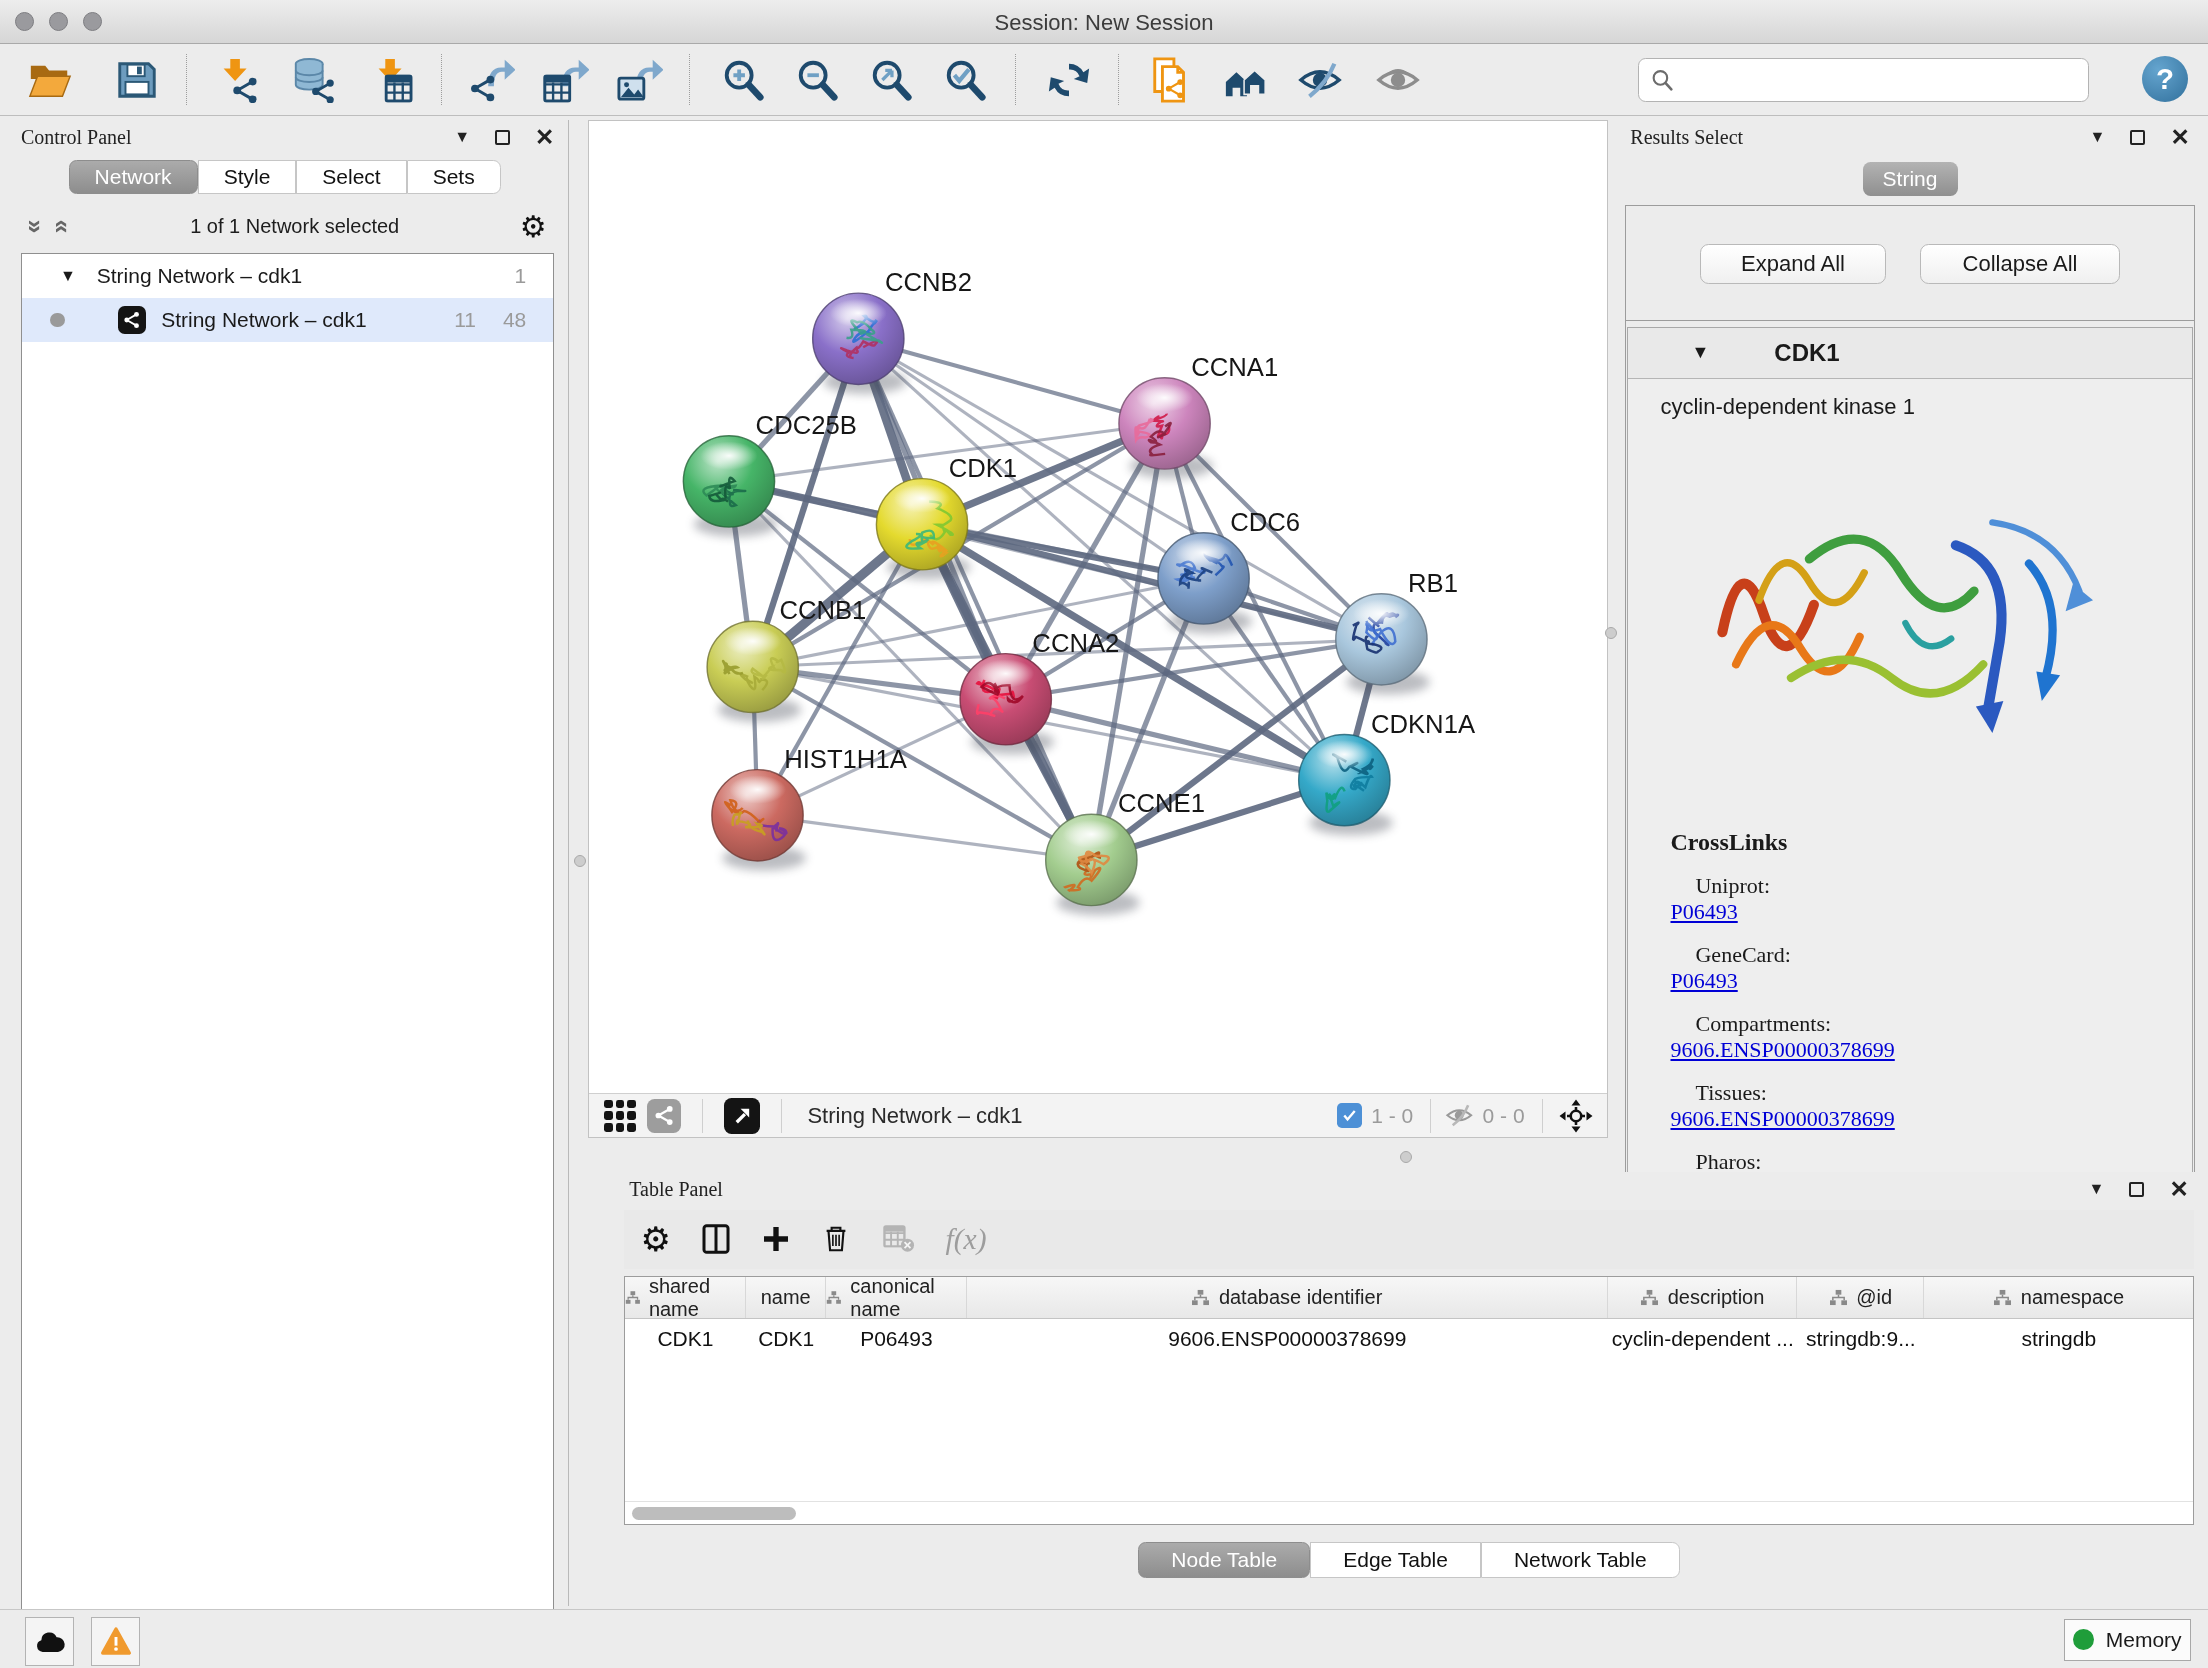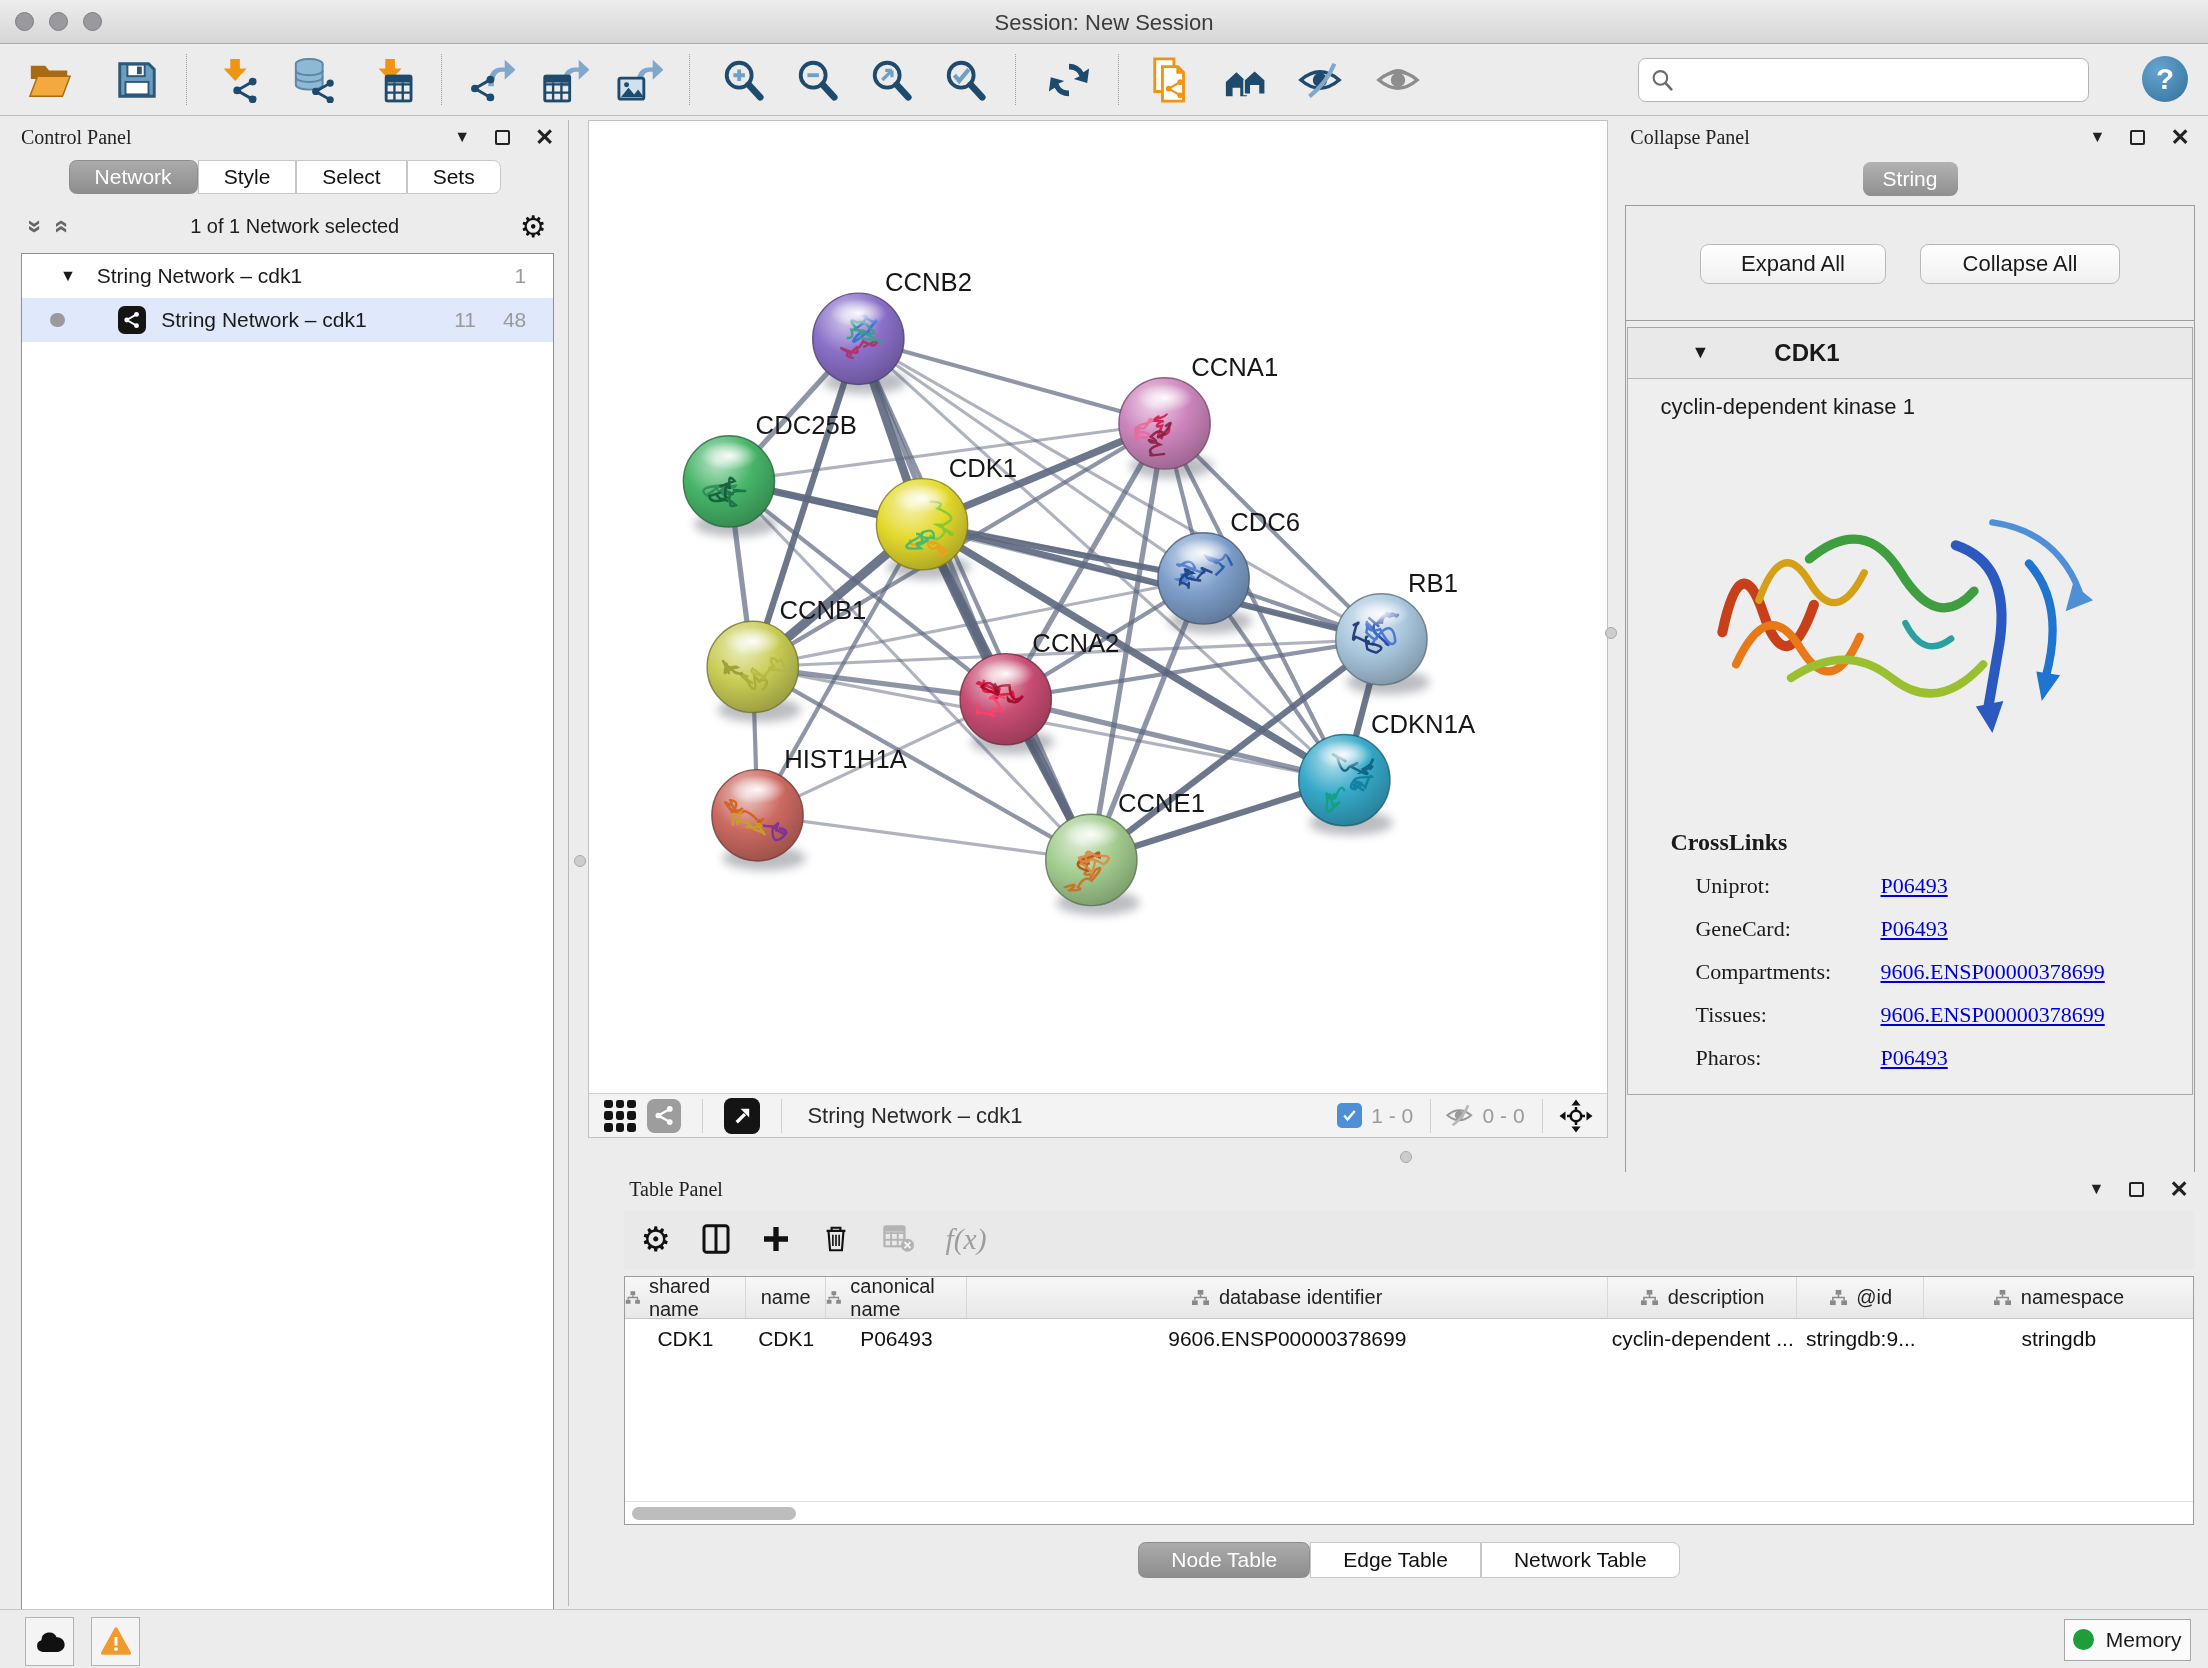"Collapse Panel" span.dock-title { text: Collapse Panel -> Results Select }
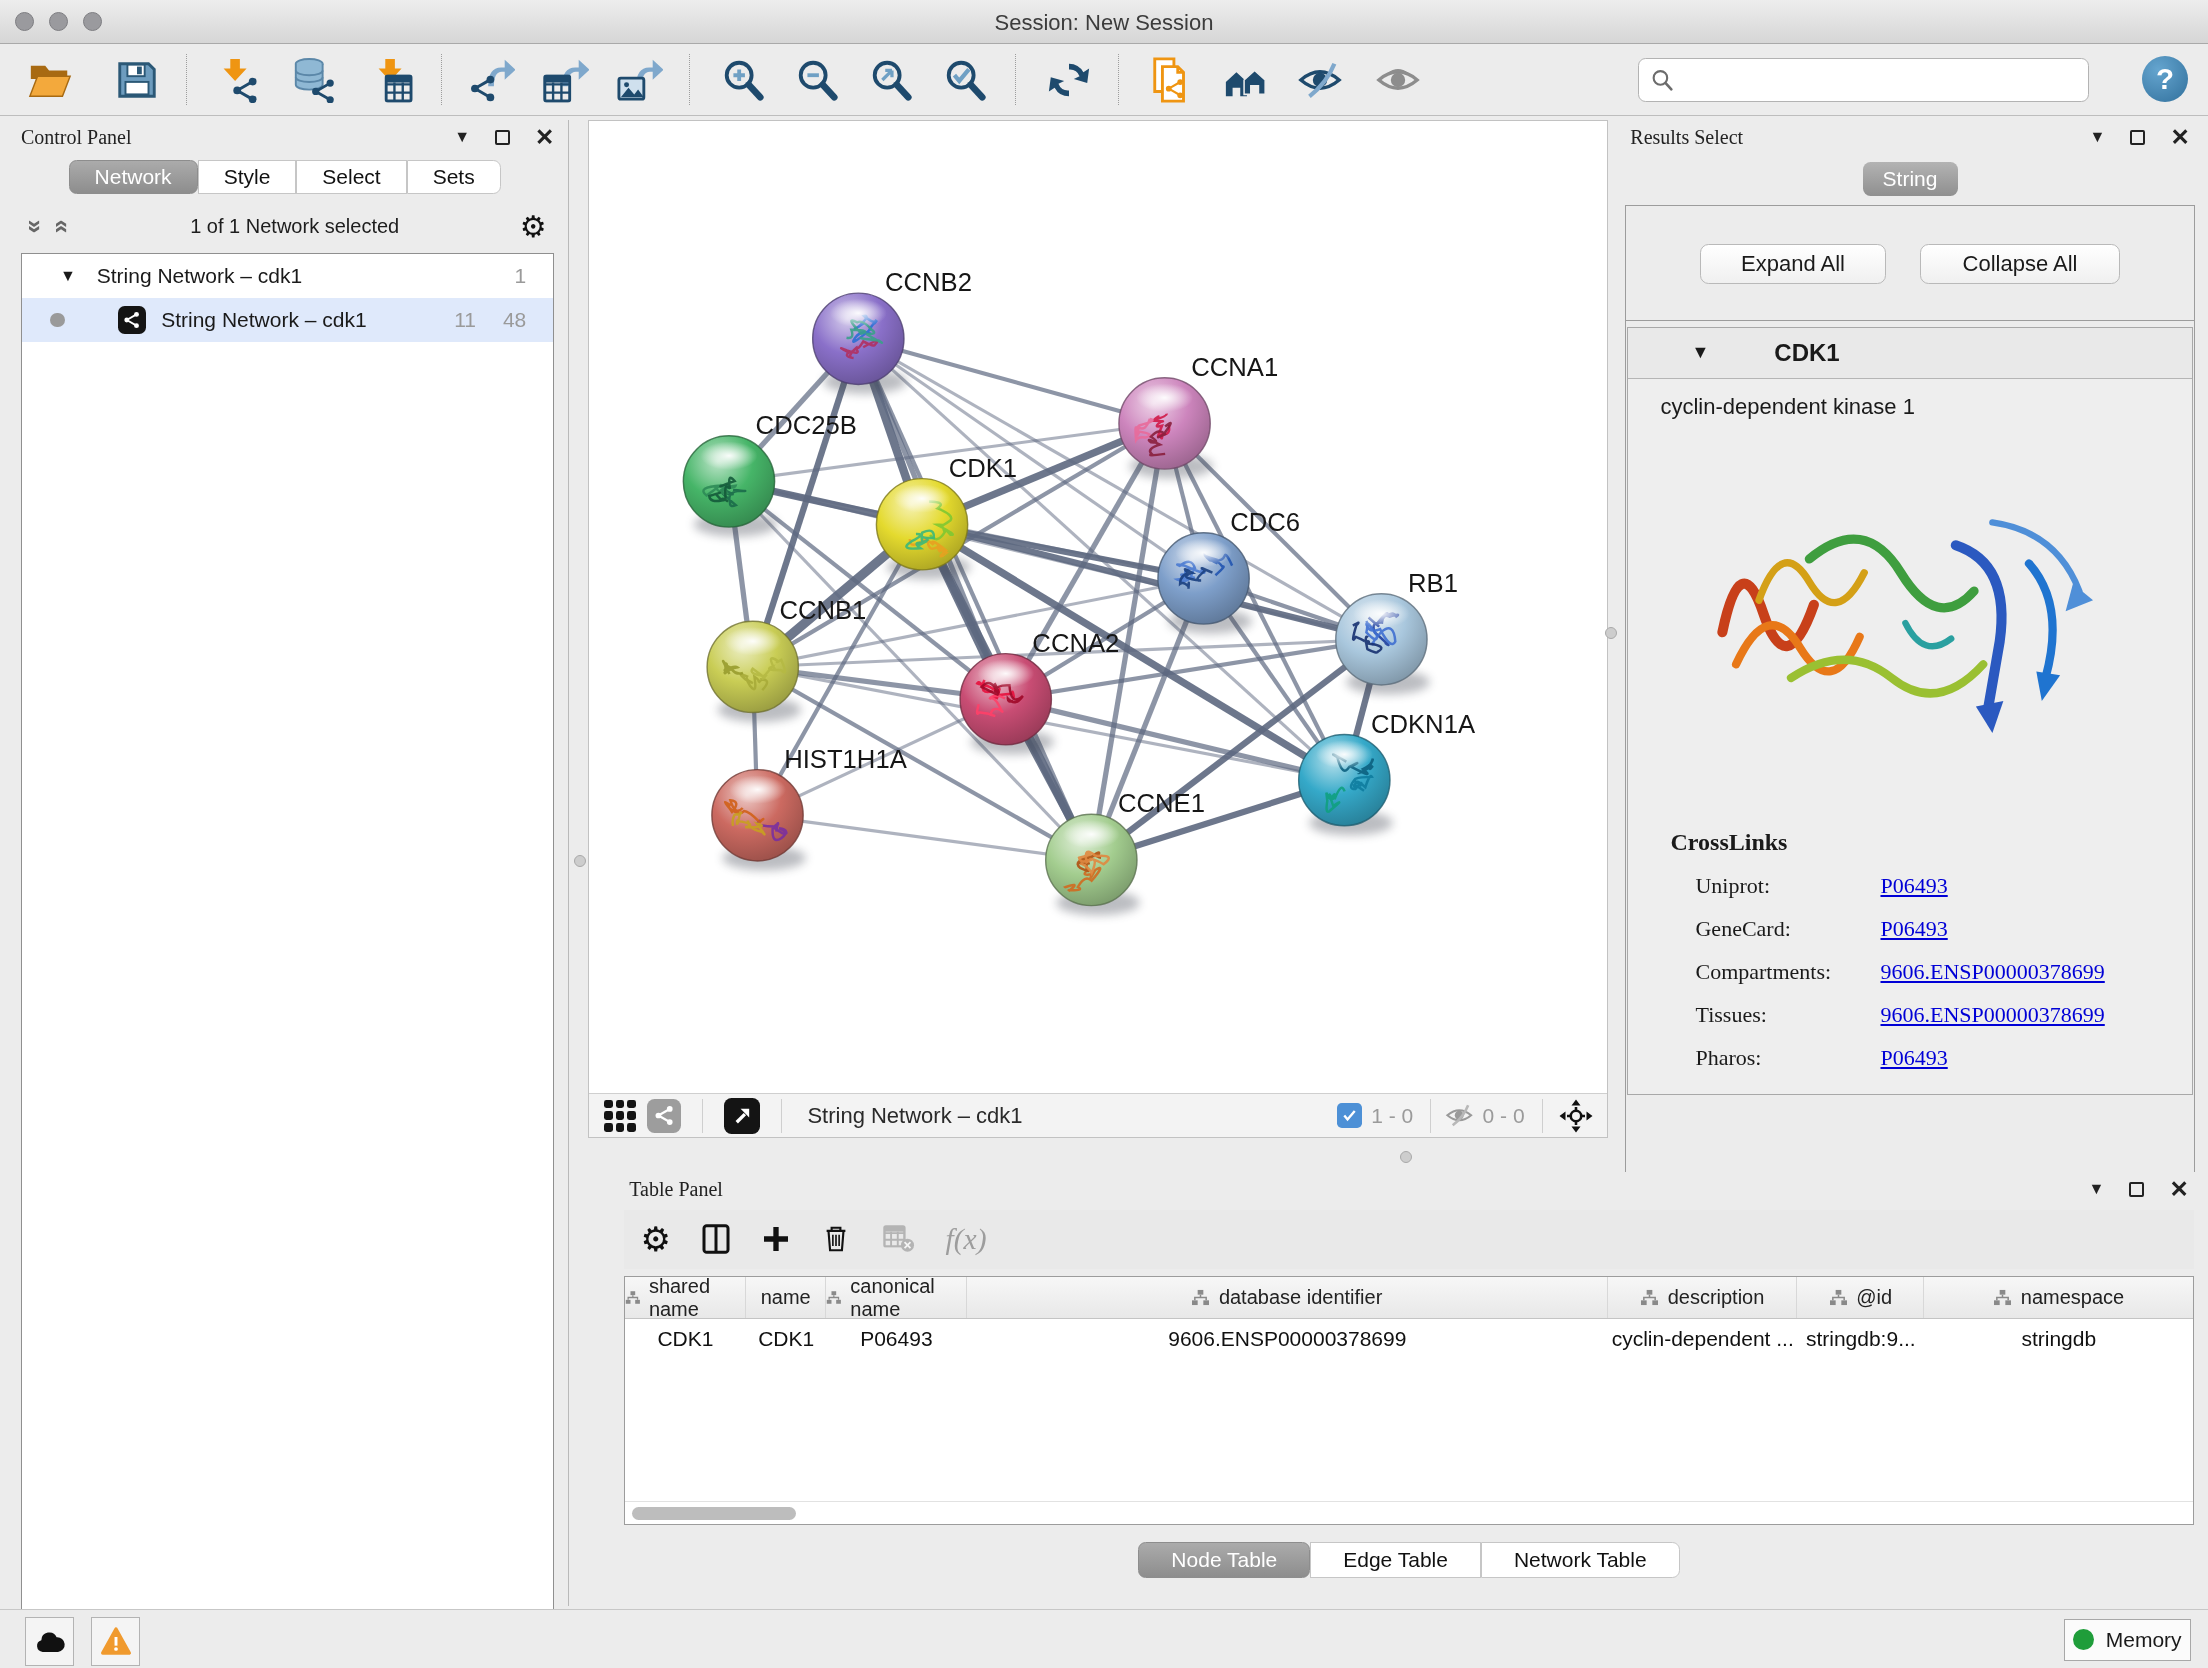"Uniprot:" .cl-row { flex-direction: none -> column }
